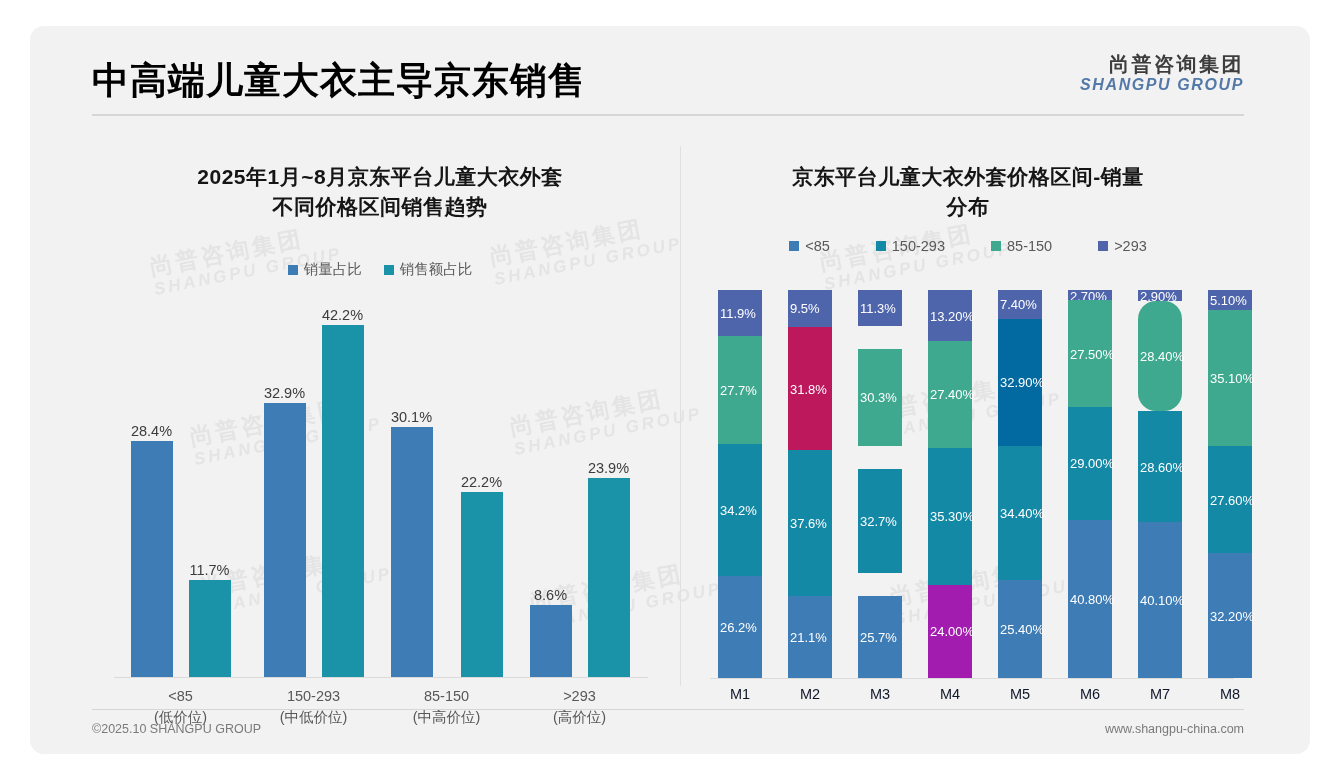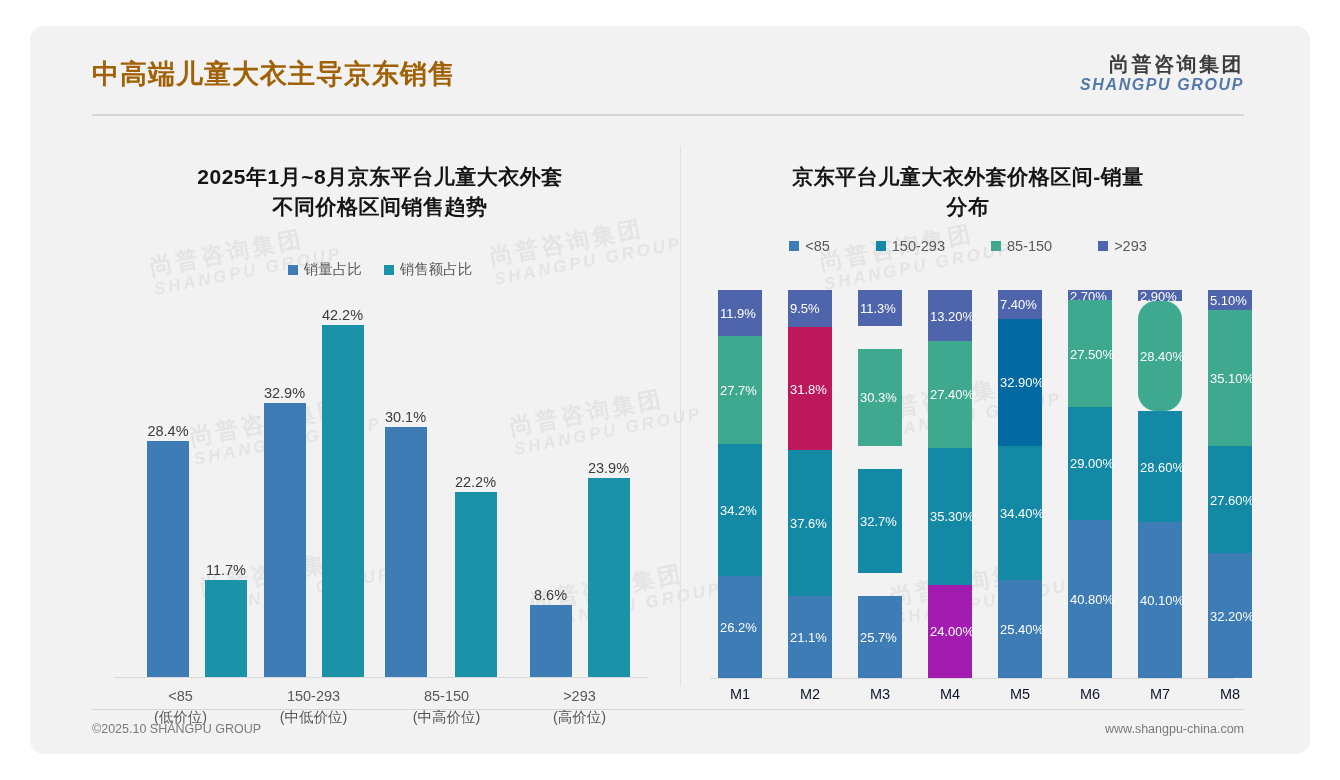"中高端儿童大衣主导京东销售" #slide-title { color: #a16207 -> #000000; font-size: 27px -> 37px }
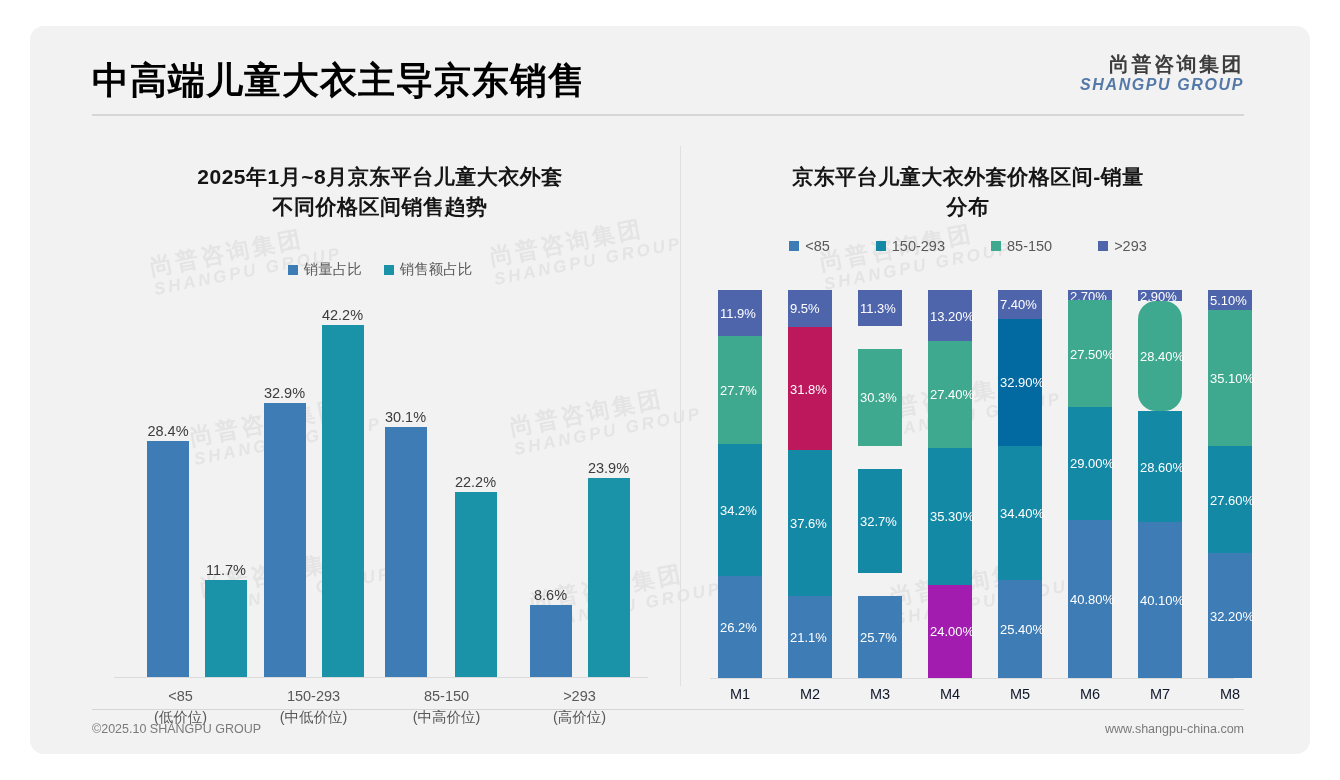"30.1%" div.group { left: 260px -> 266px }
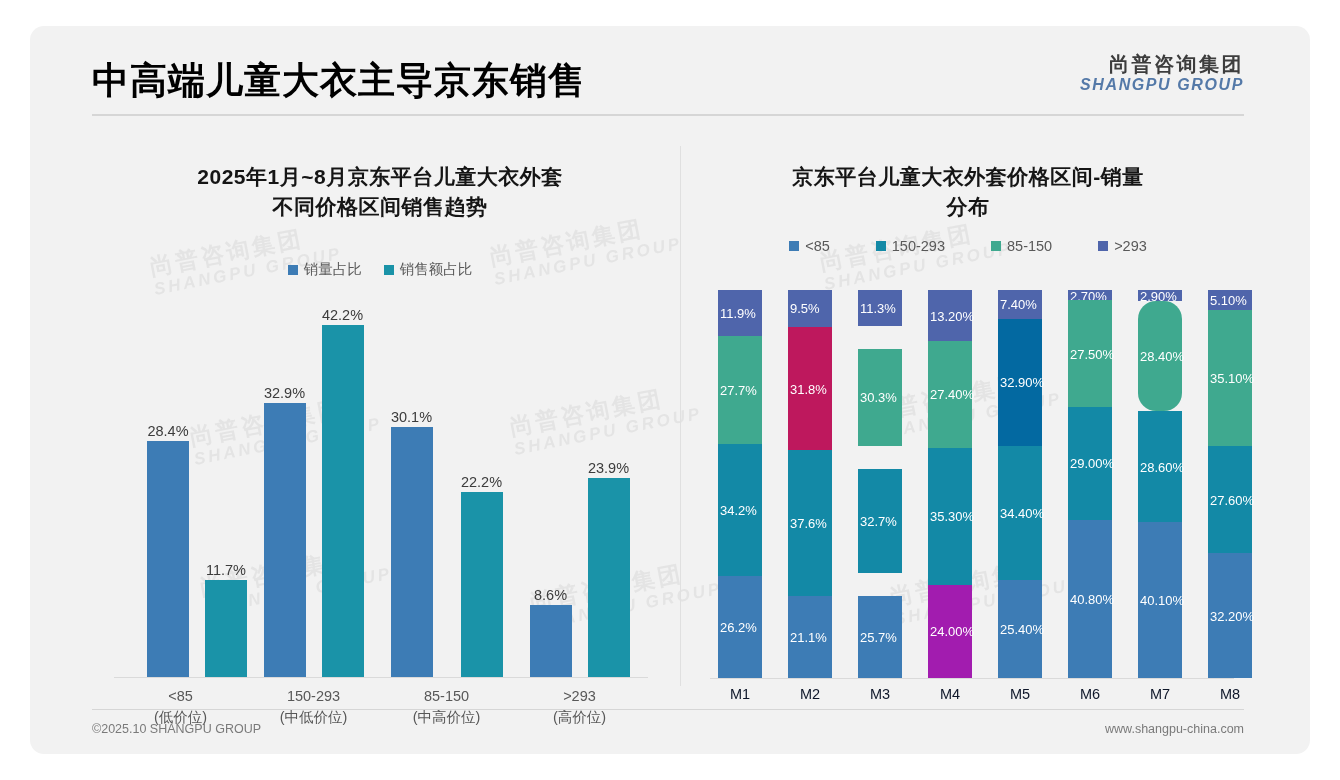"28.4%" div.group { justify-content: flex-end -> none }
